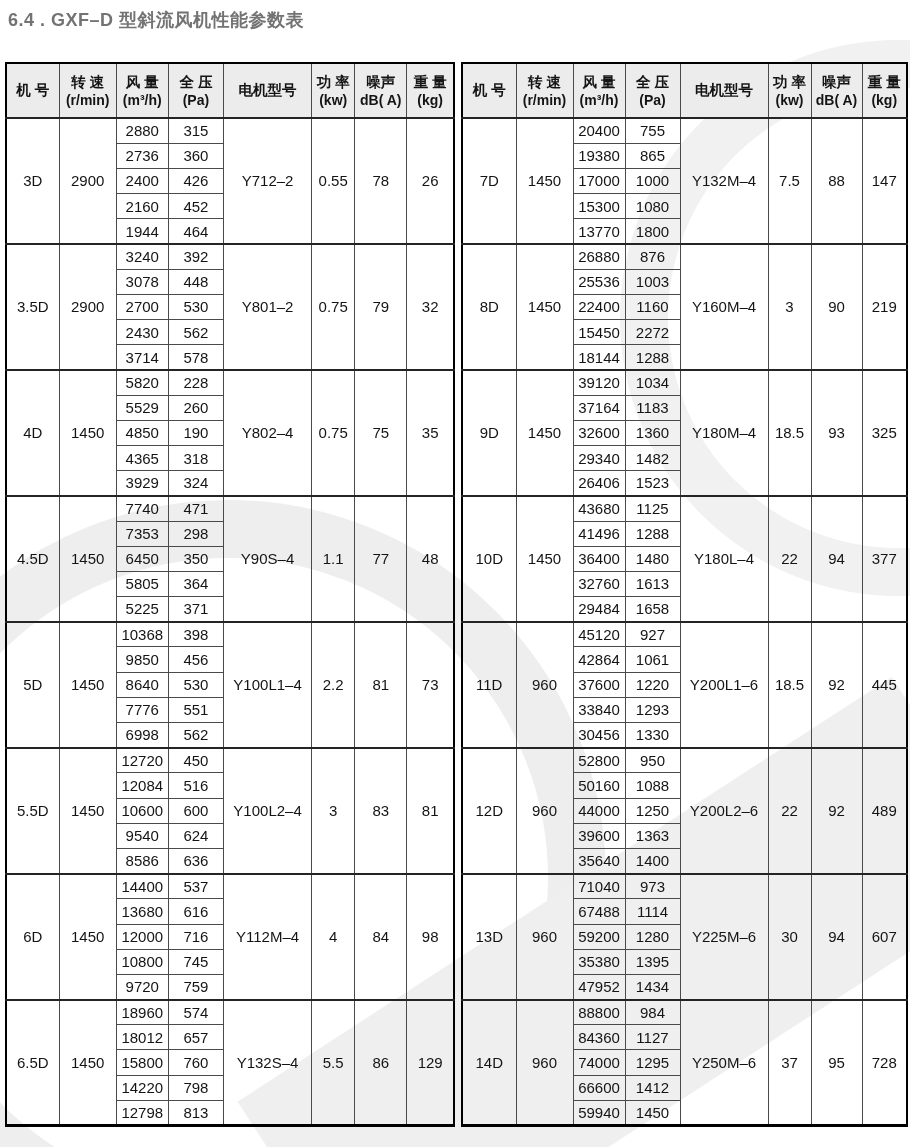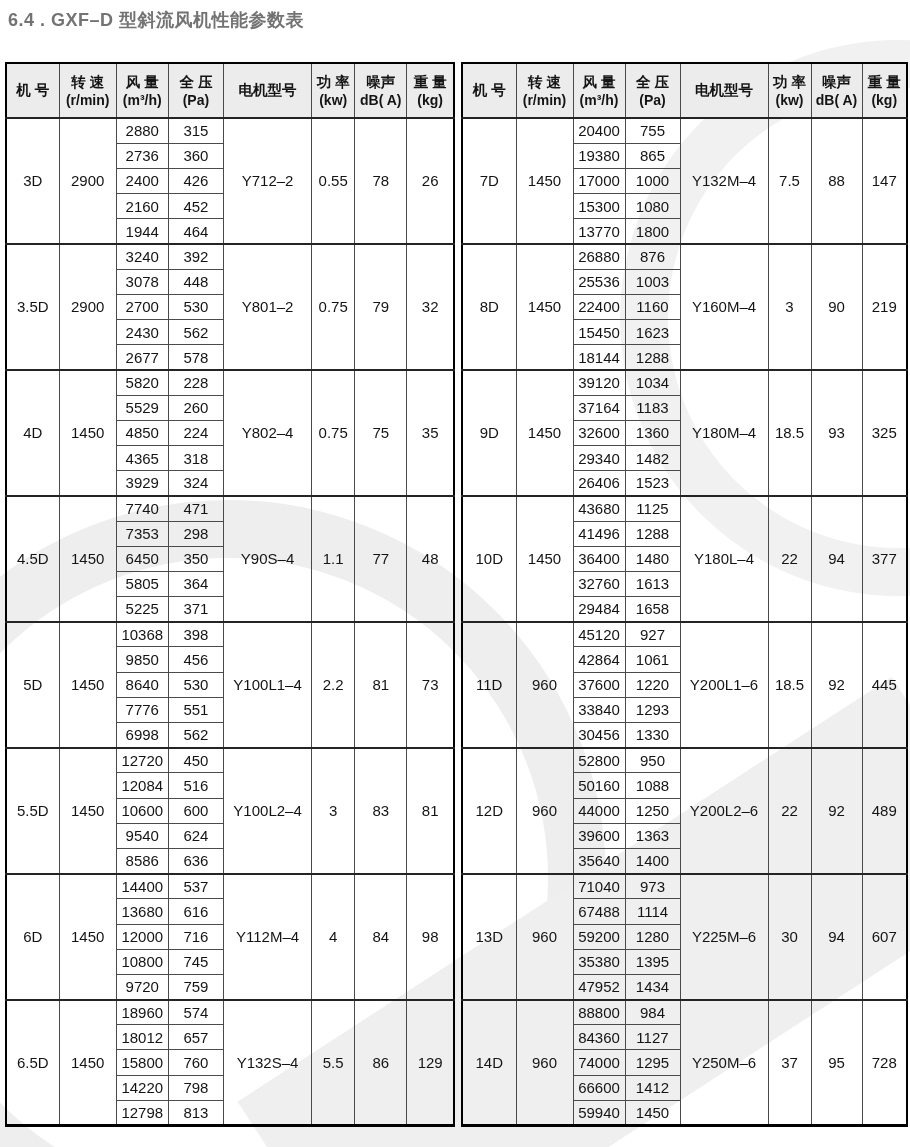"1623" td.pt { text: 1623 -> 2272 }
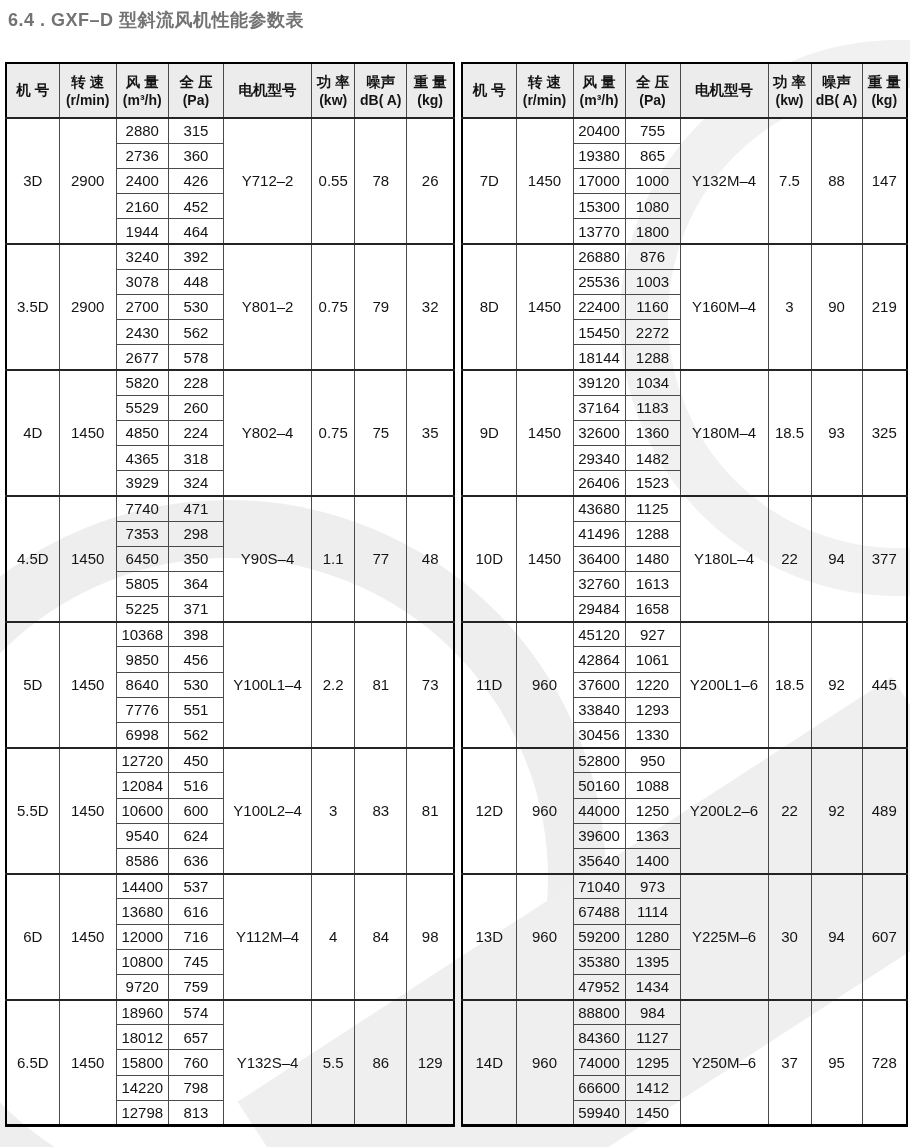"2677" td.pt { text: 2677 -> 3714 }
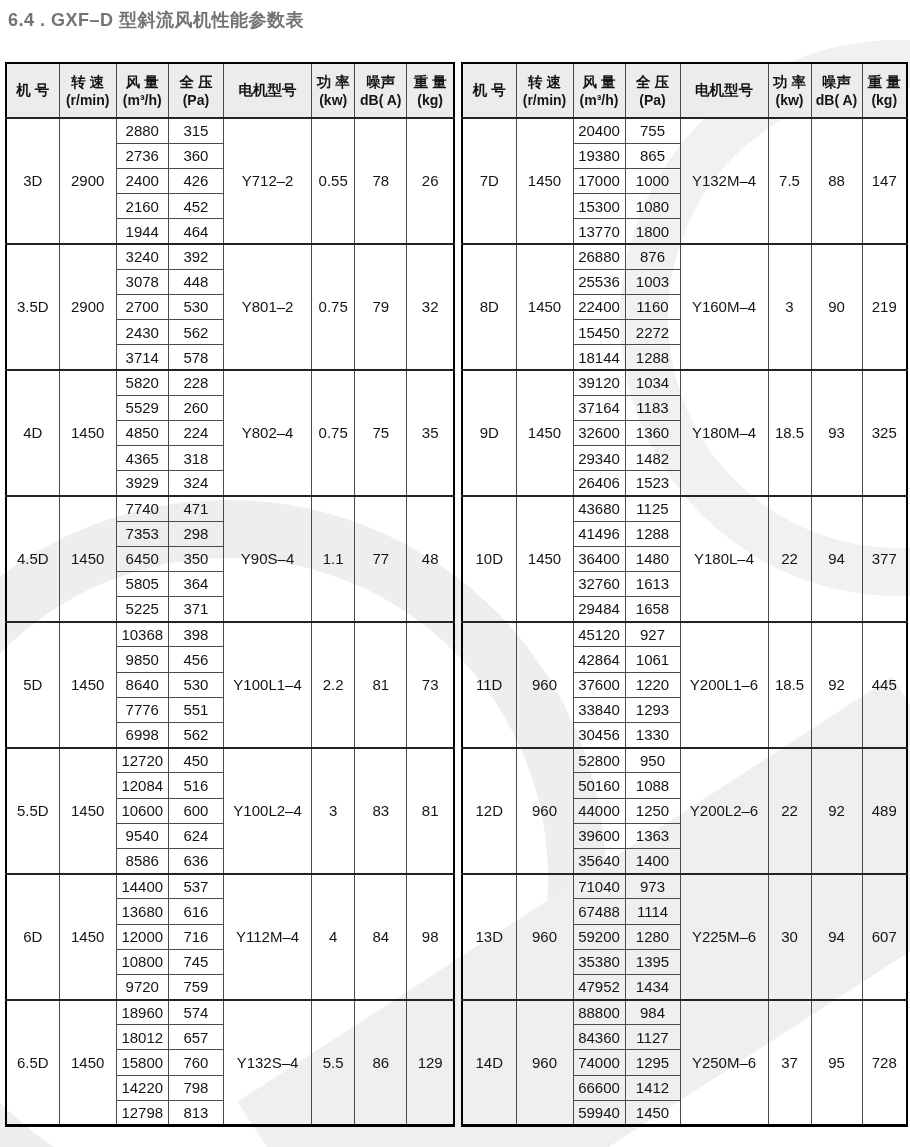"224" td.pt { text: 224 -> 190 }
